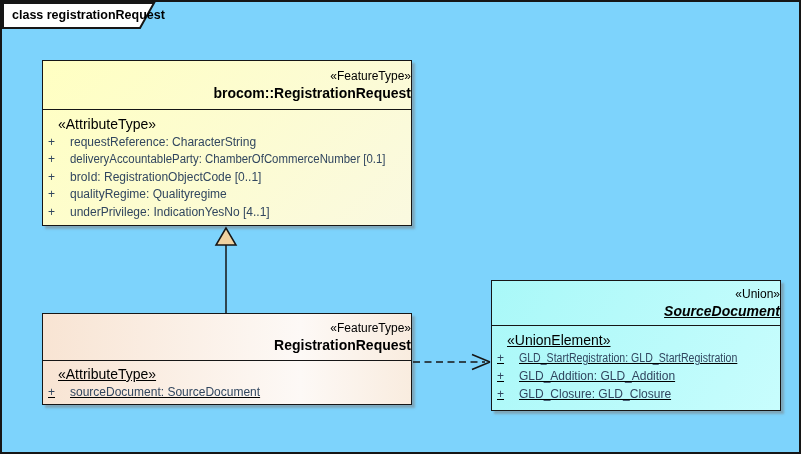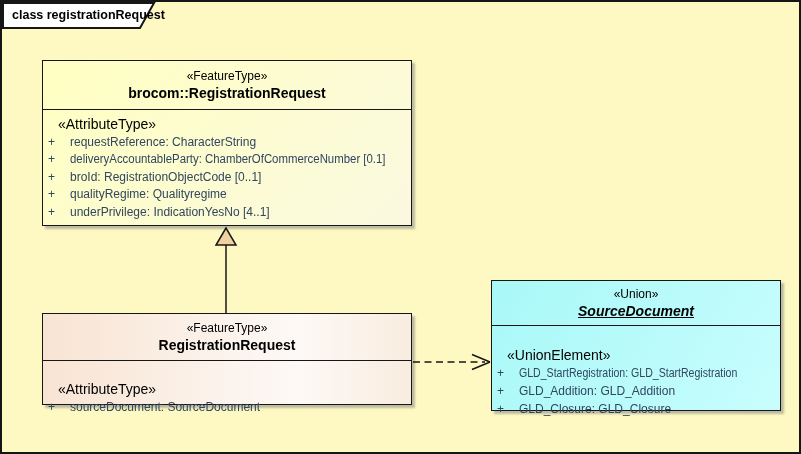"class registrationRequest" .canvas { background: #fef9c3 -> #7dd3fc }
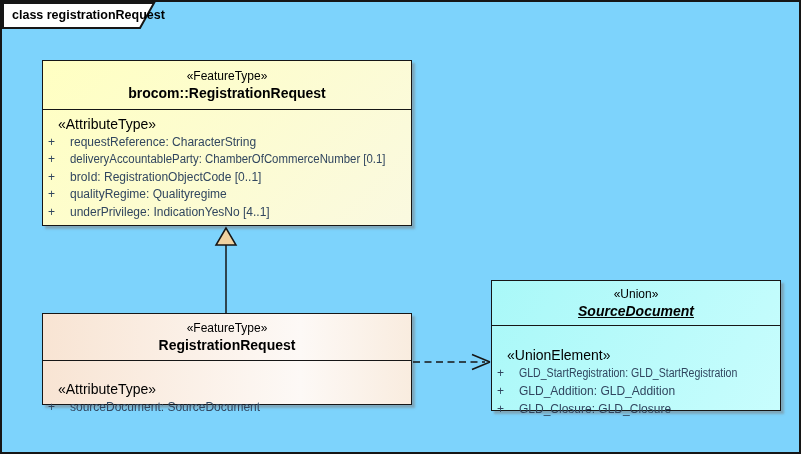"«FeatureType»" .box-header { align-items: center -> flex-end }
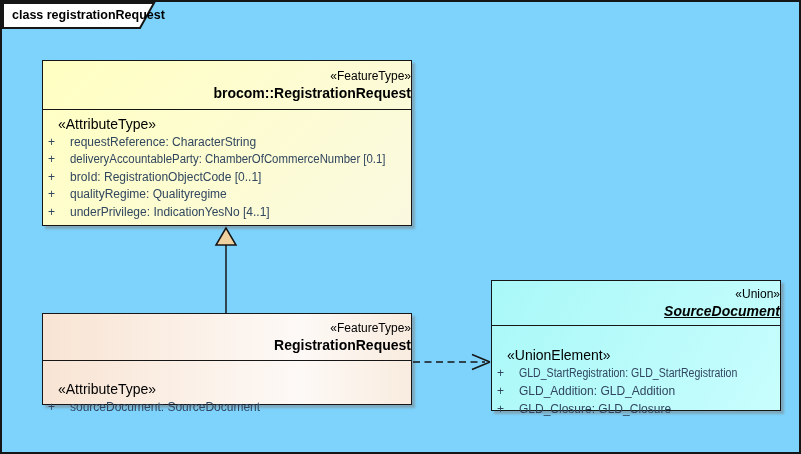"«UnionElement»" .box-peach .box-attrs, .box-cyan .box-attrs { padding-top: 20px -> 5px; text-decoration: none -> underline }
